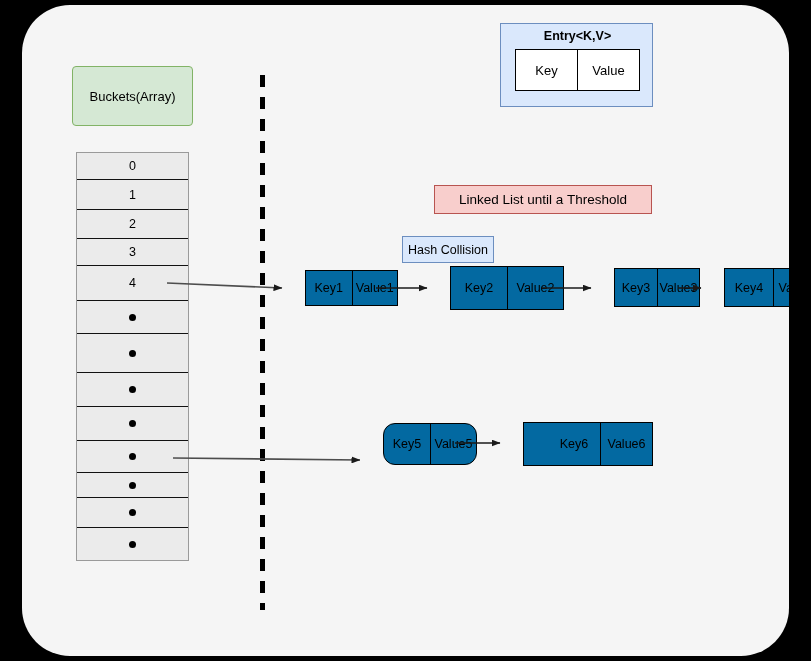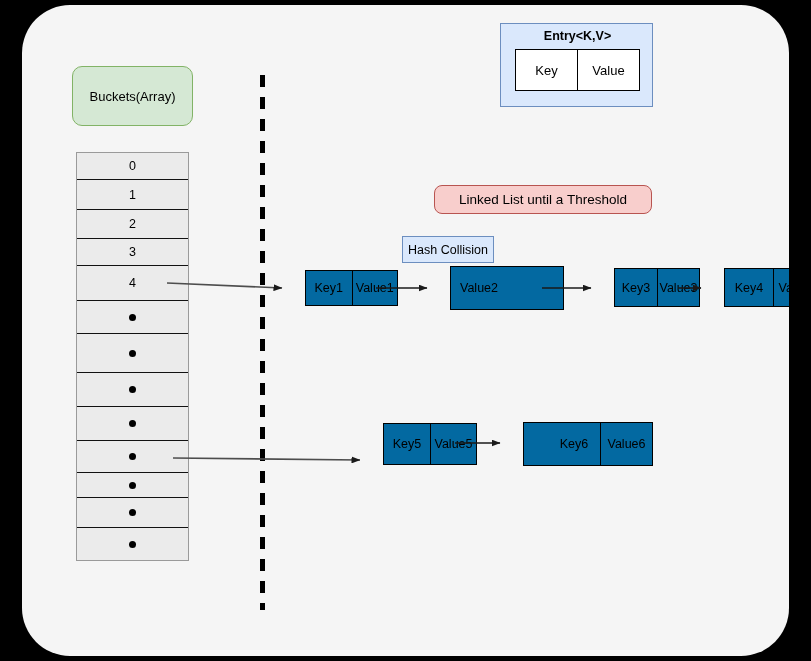"Buckets(Array)" .rbox { border-radius: 10px -> 4px }
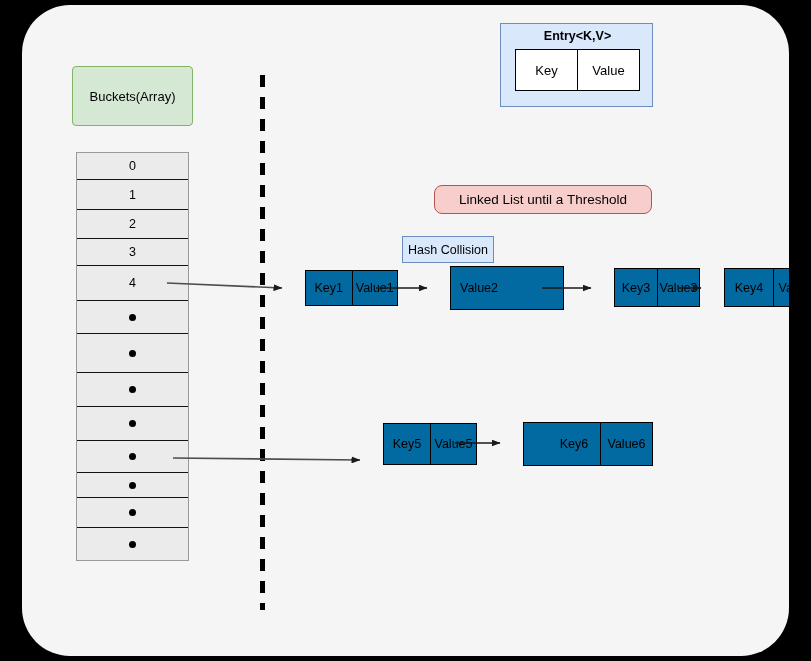"Linked List until a Threshold" #threshold-label { border-radius: 8px -> 0 }
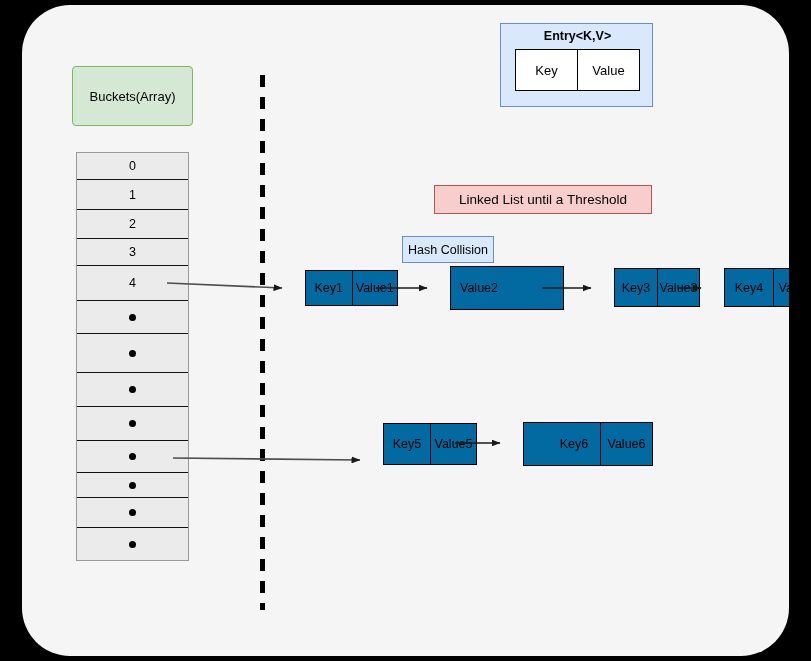"Key2" div.cell { html: none -> <div>Key2</div> }
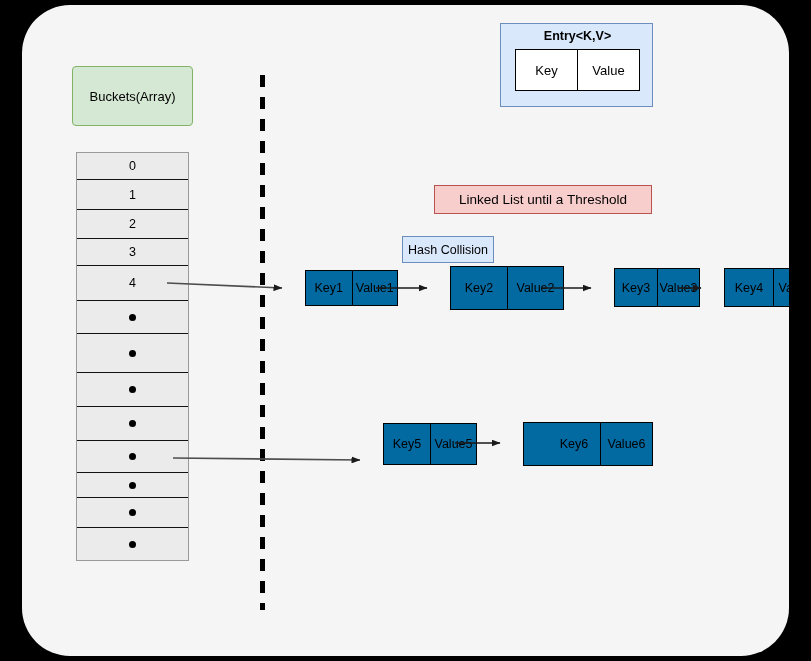"Key5" #node-5 { border-radius: none -> 12px }
